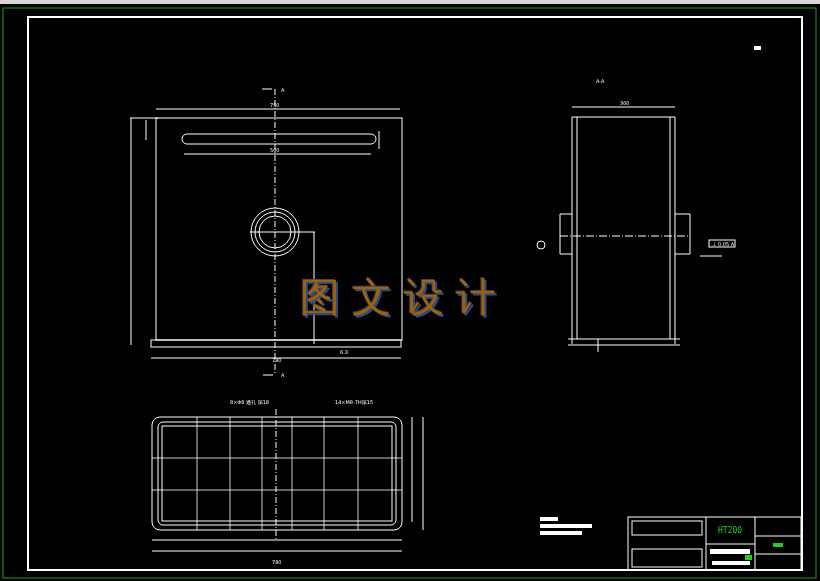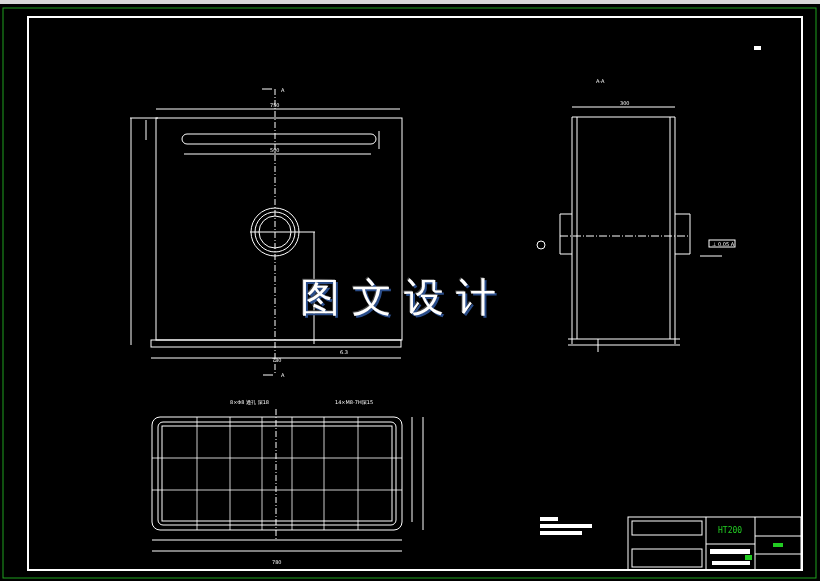"图文设计" .watermark { color: #ffffff -> #a16207 }
